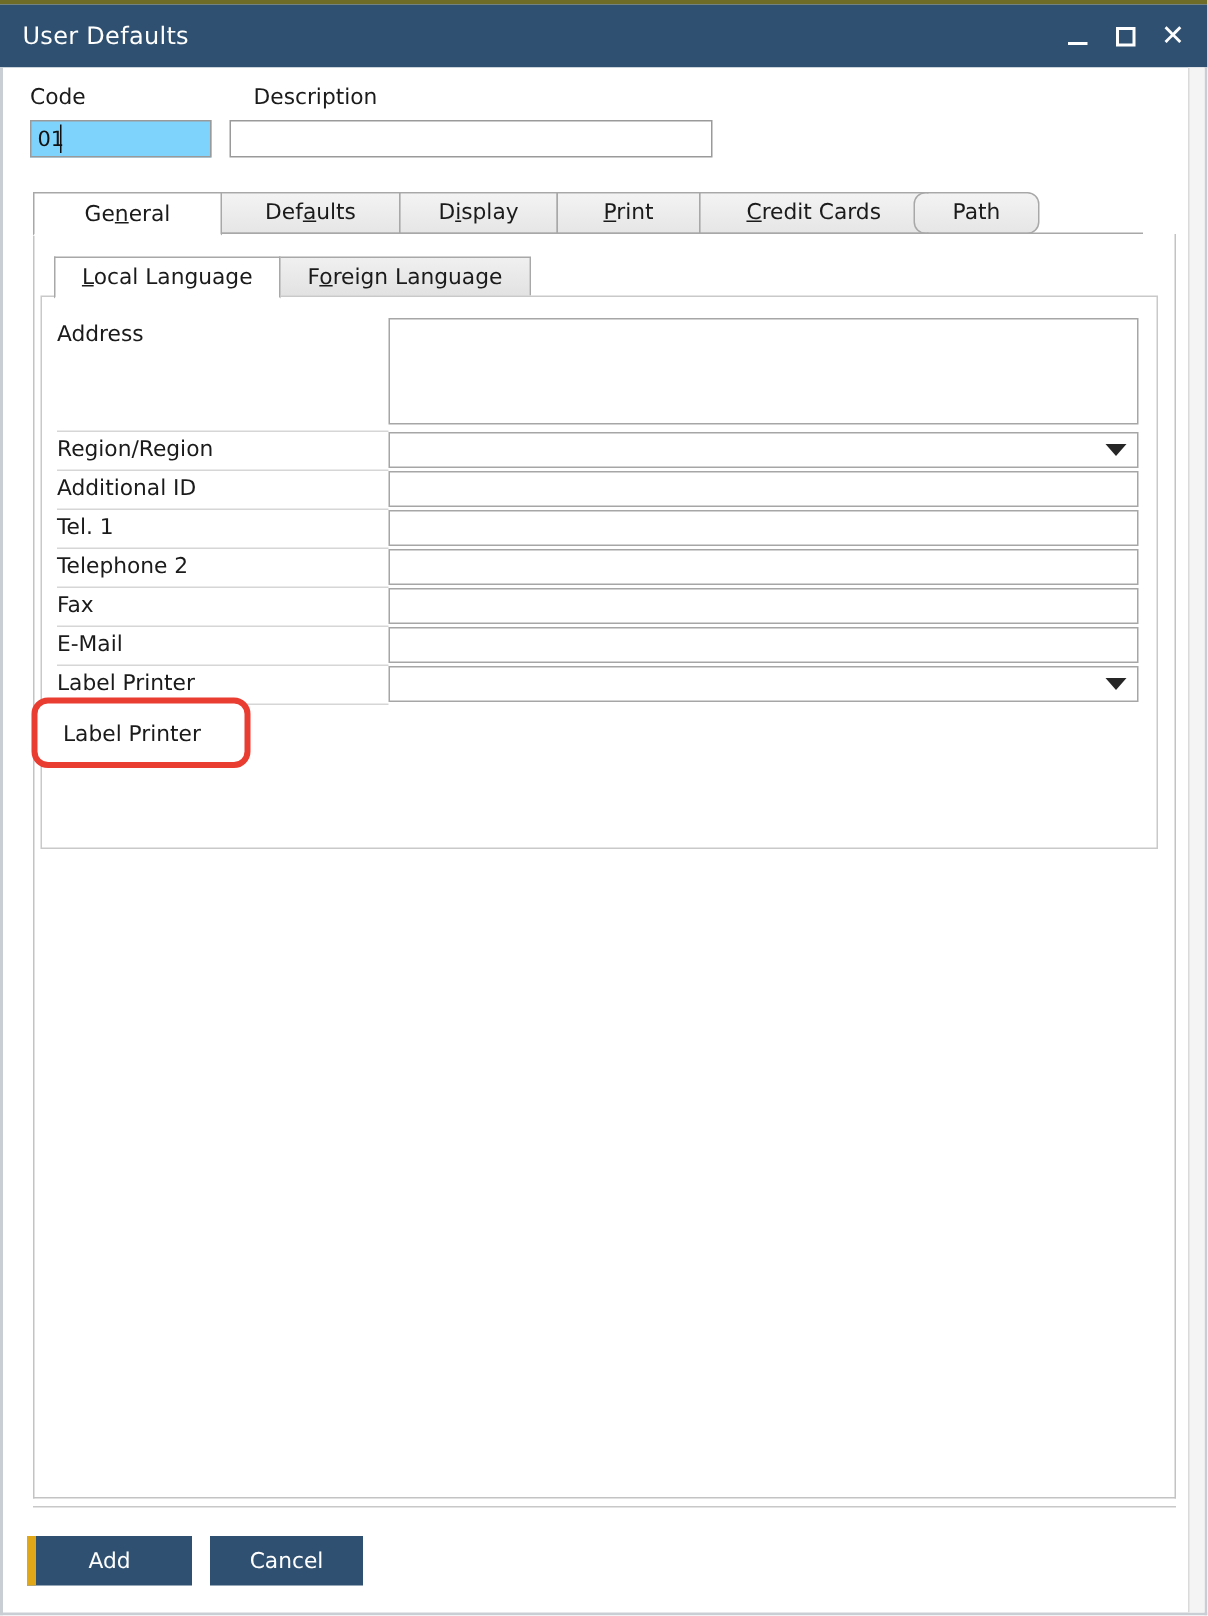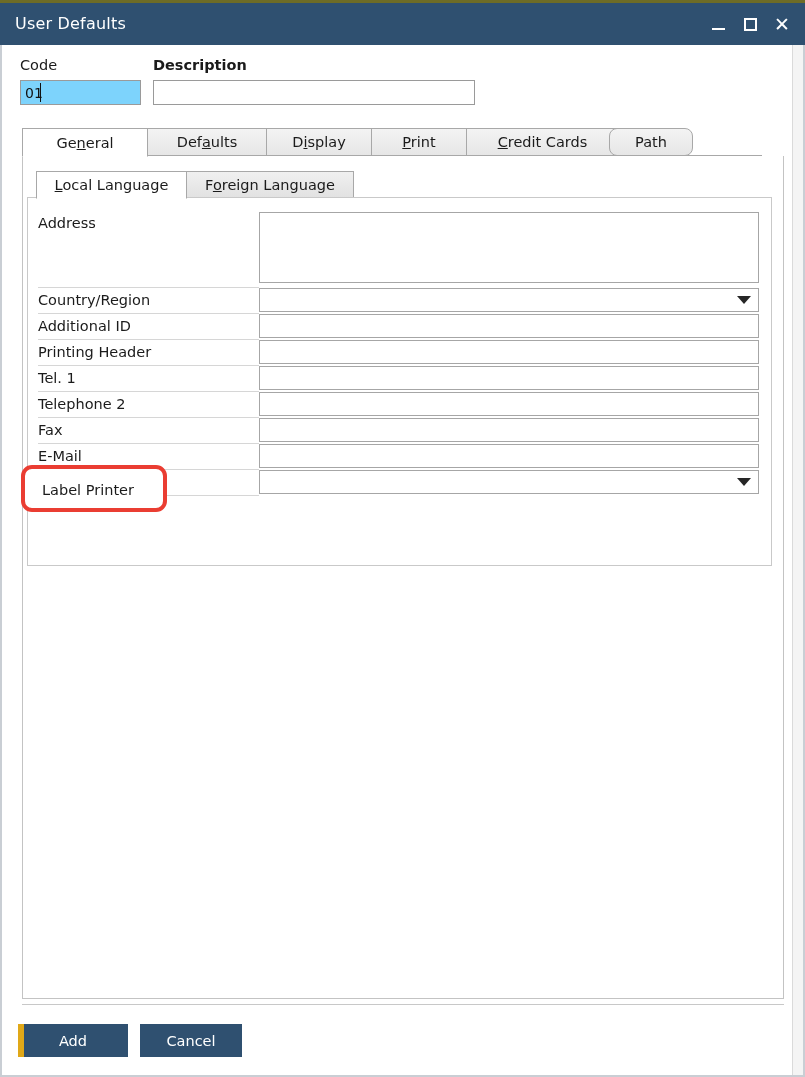"Description" #lbl-desc { font-weight: bold -> none; left: 153px -> 169px }
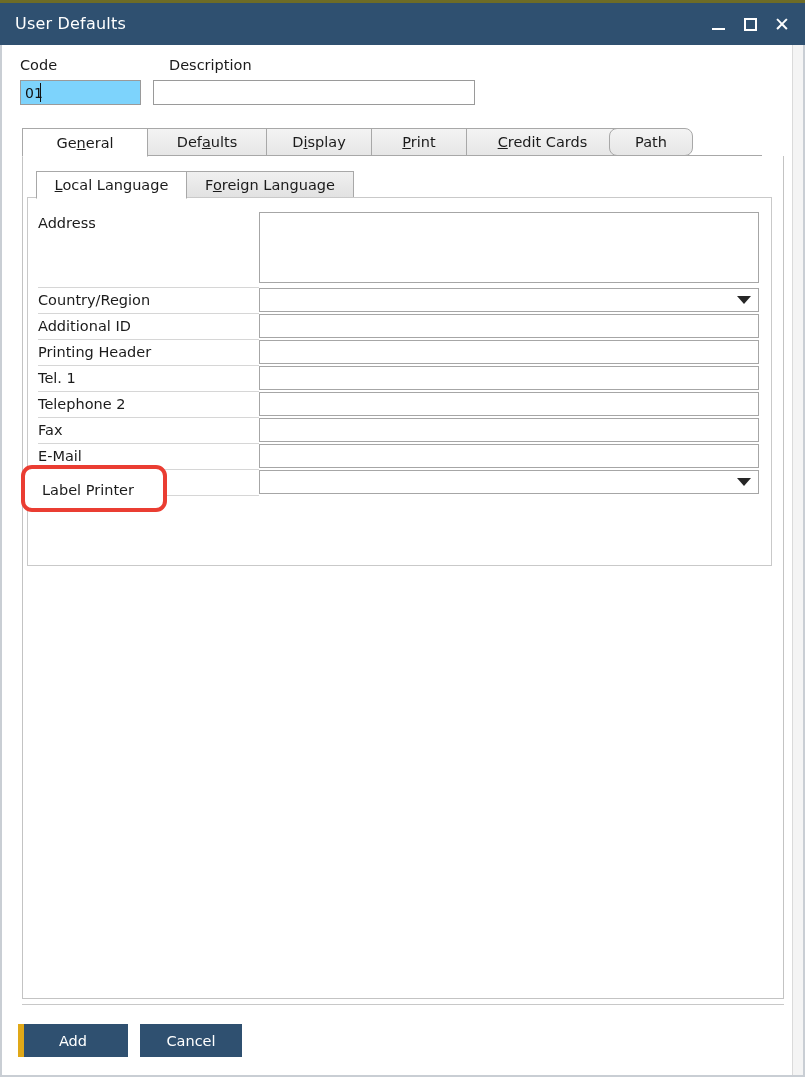"Country/Region" div.row-label { text: Country/Region -> Region/Region }
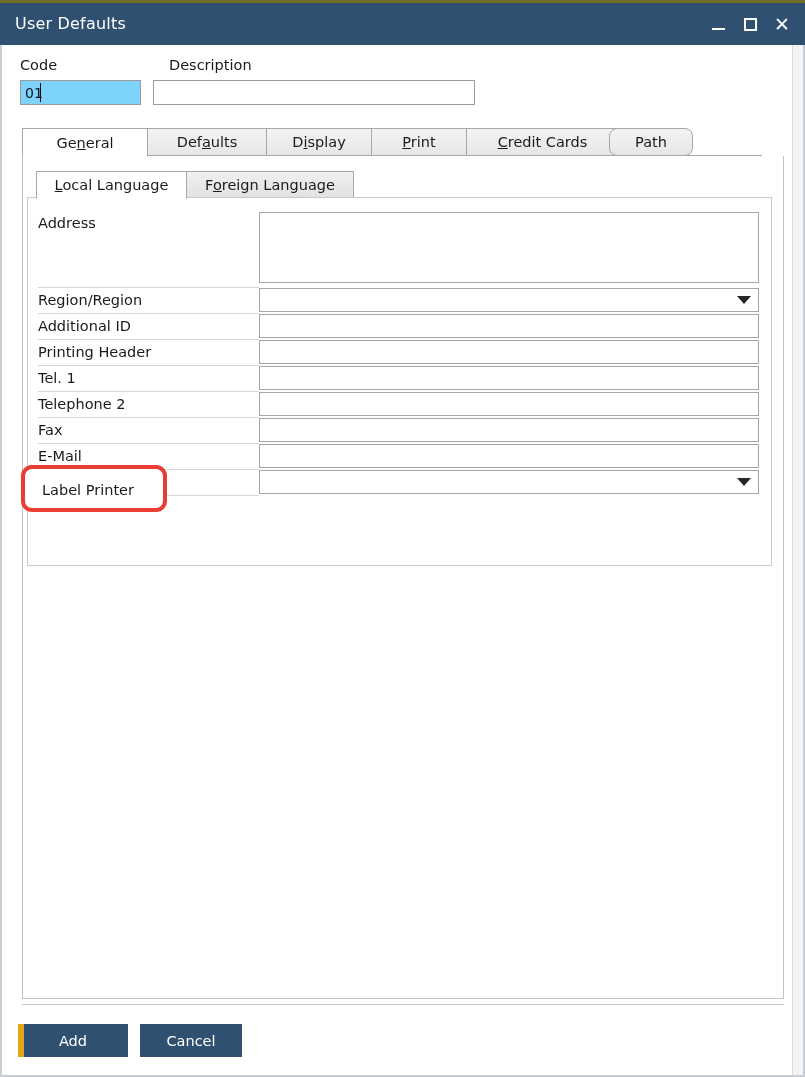"Printing Header" div.row { html: <div> <div>Printing Header</div> <div></div> <div></div> </div> -> none }
